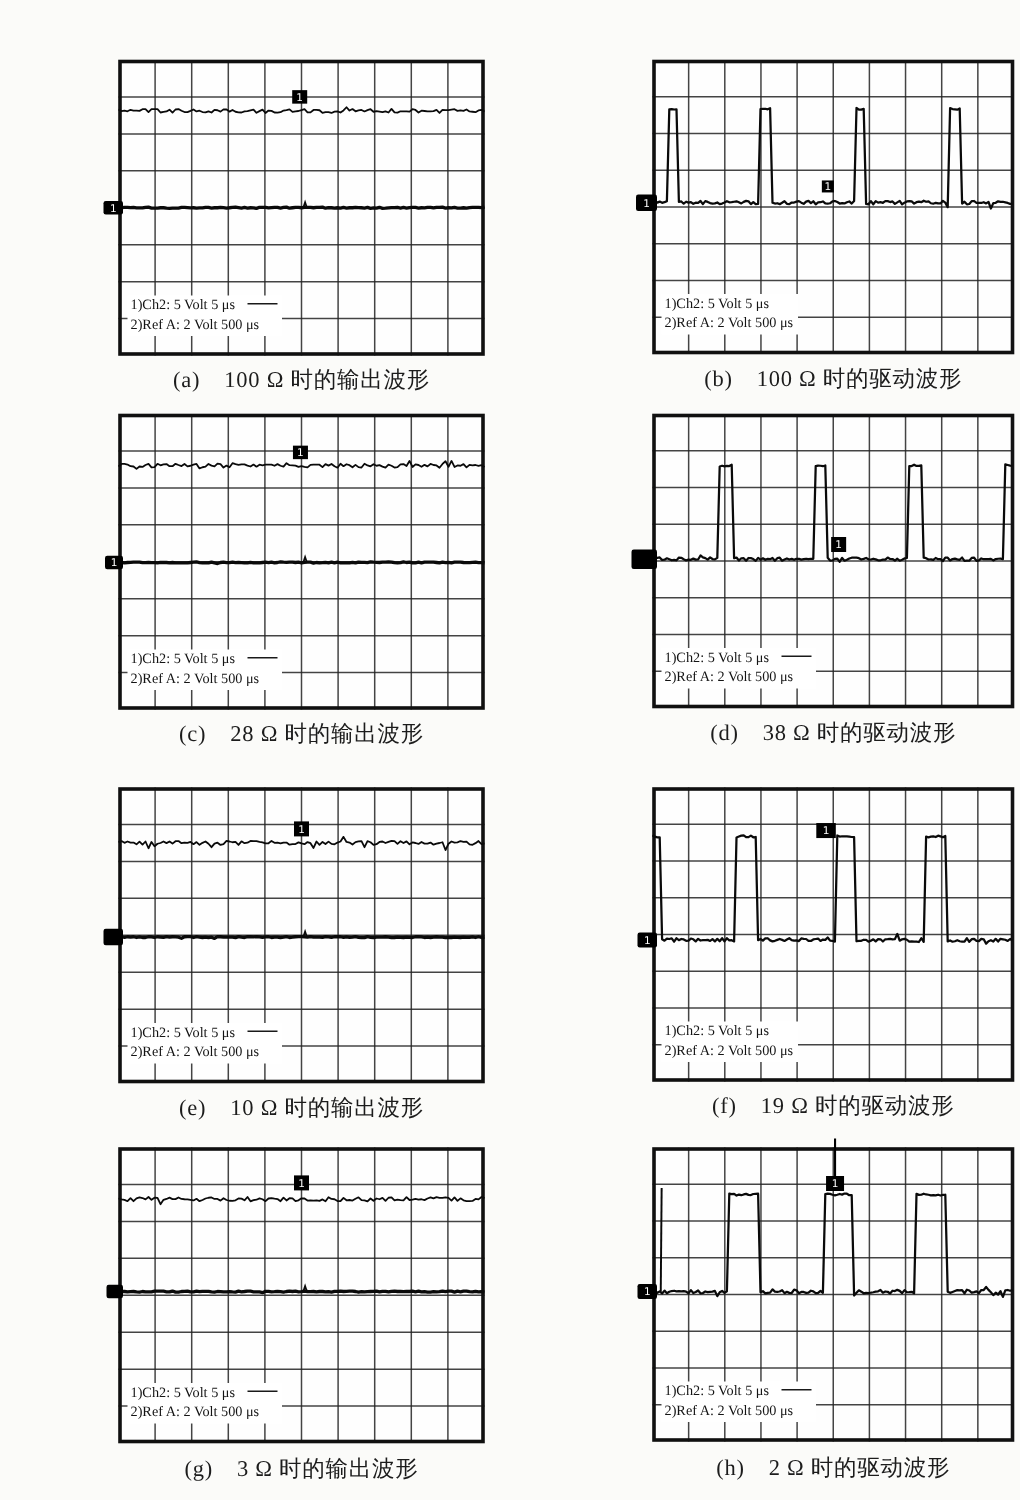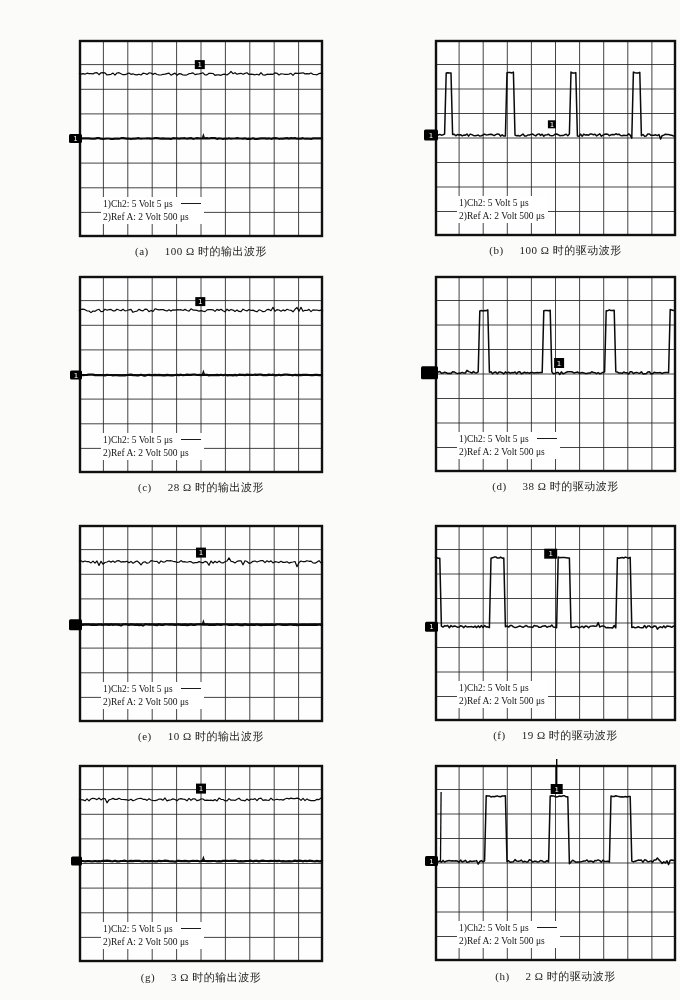"1)Ch2: 5 Volt 5 μs" .readout { left: 22px -> 6px }
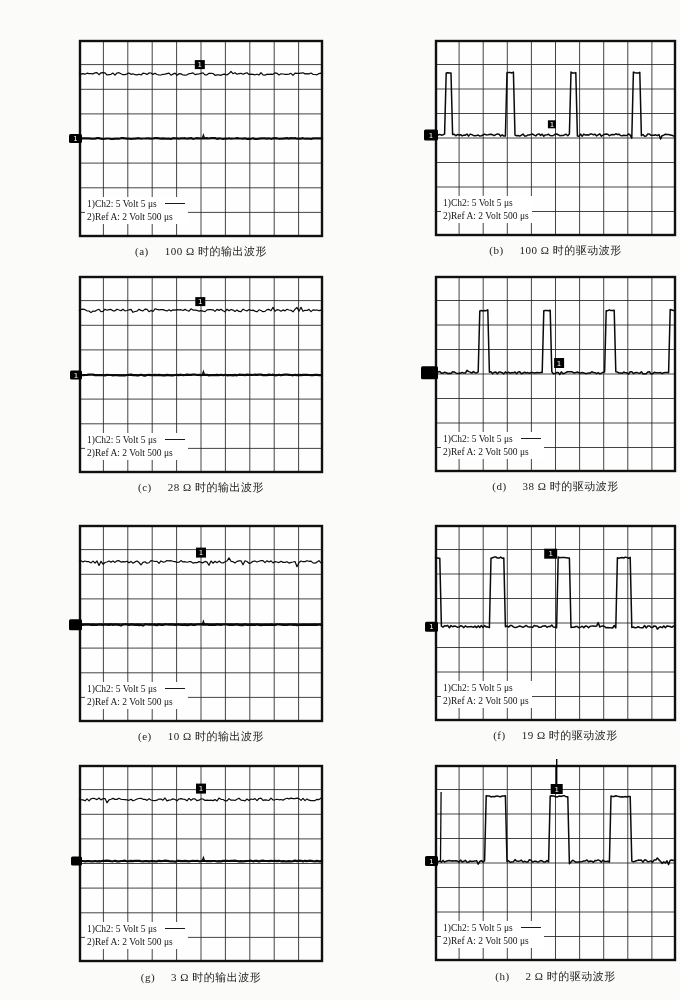"(a) 100 Ω 时的输出波形" figcaption { font-size: 11px -> 15px }
